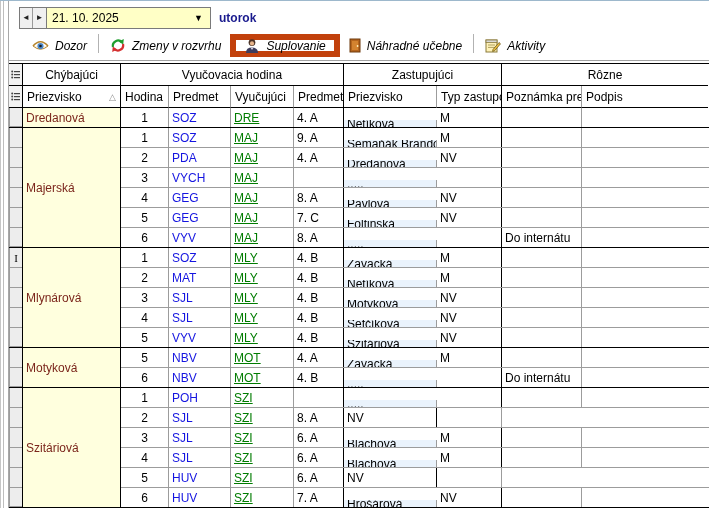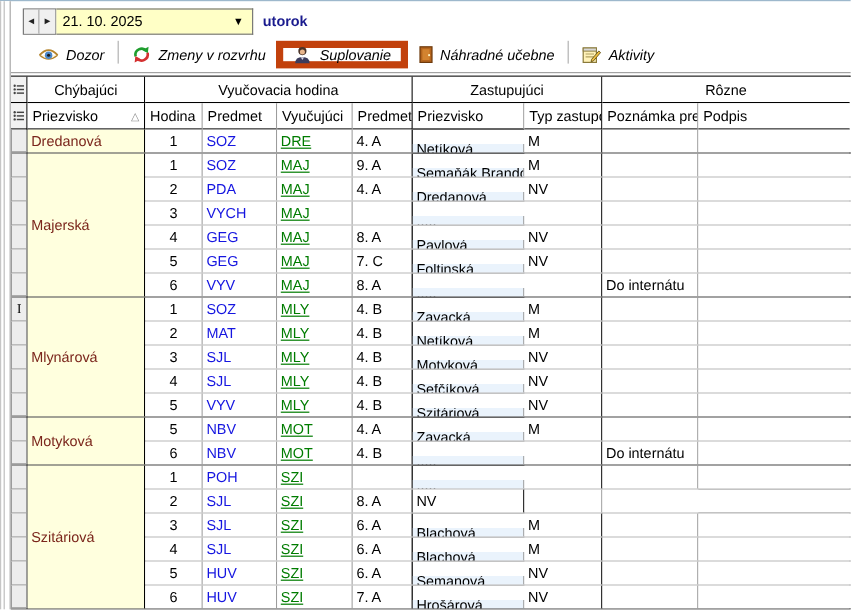"Semanová" div.cell { html: <div>Semanová</div> -> none }
